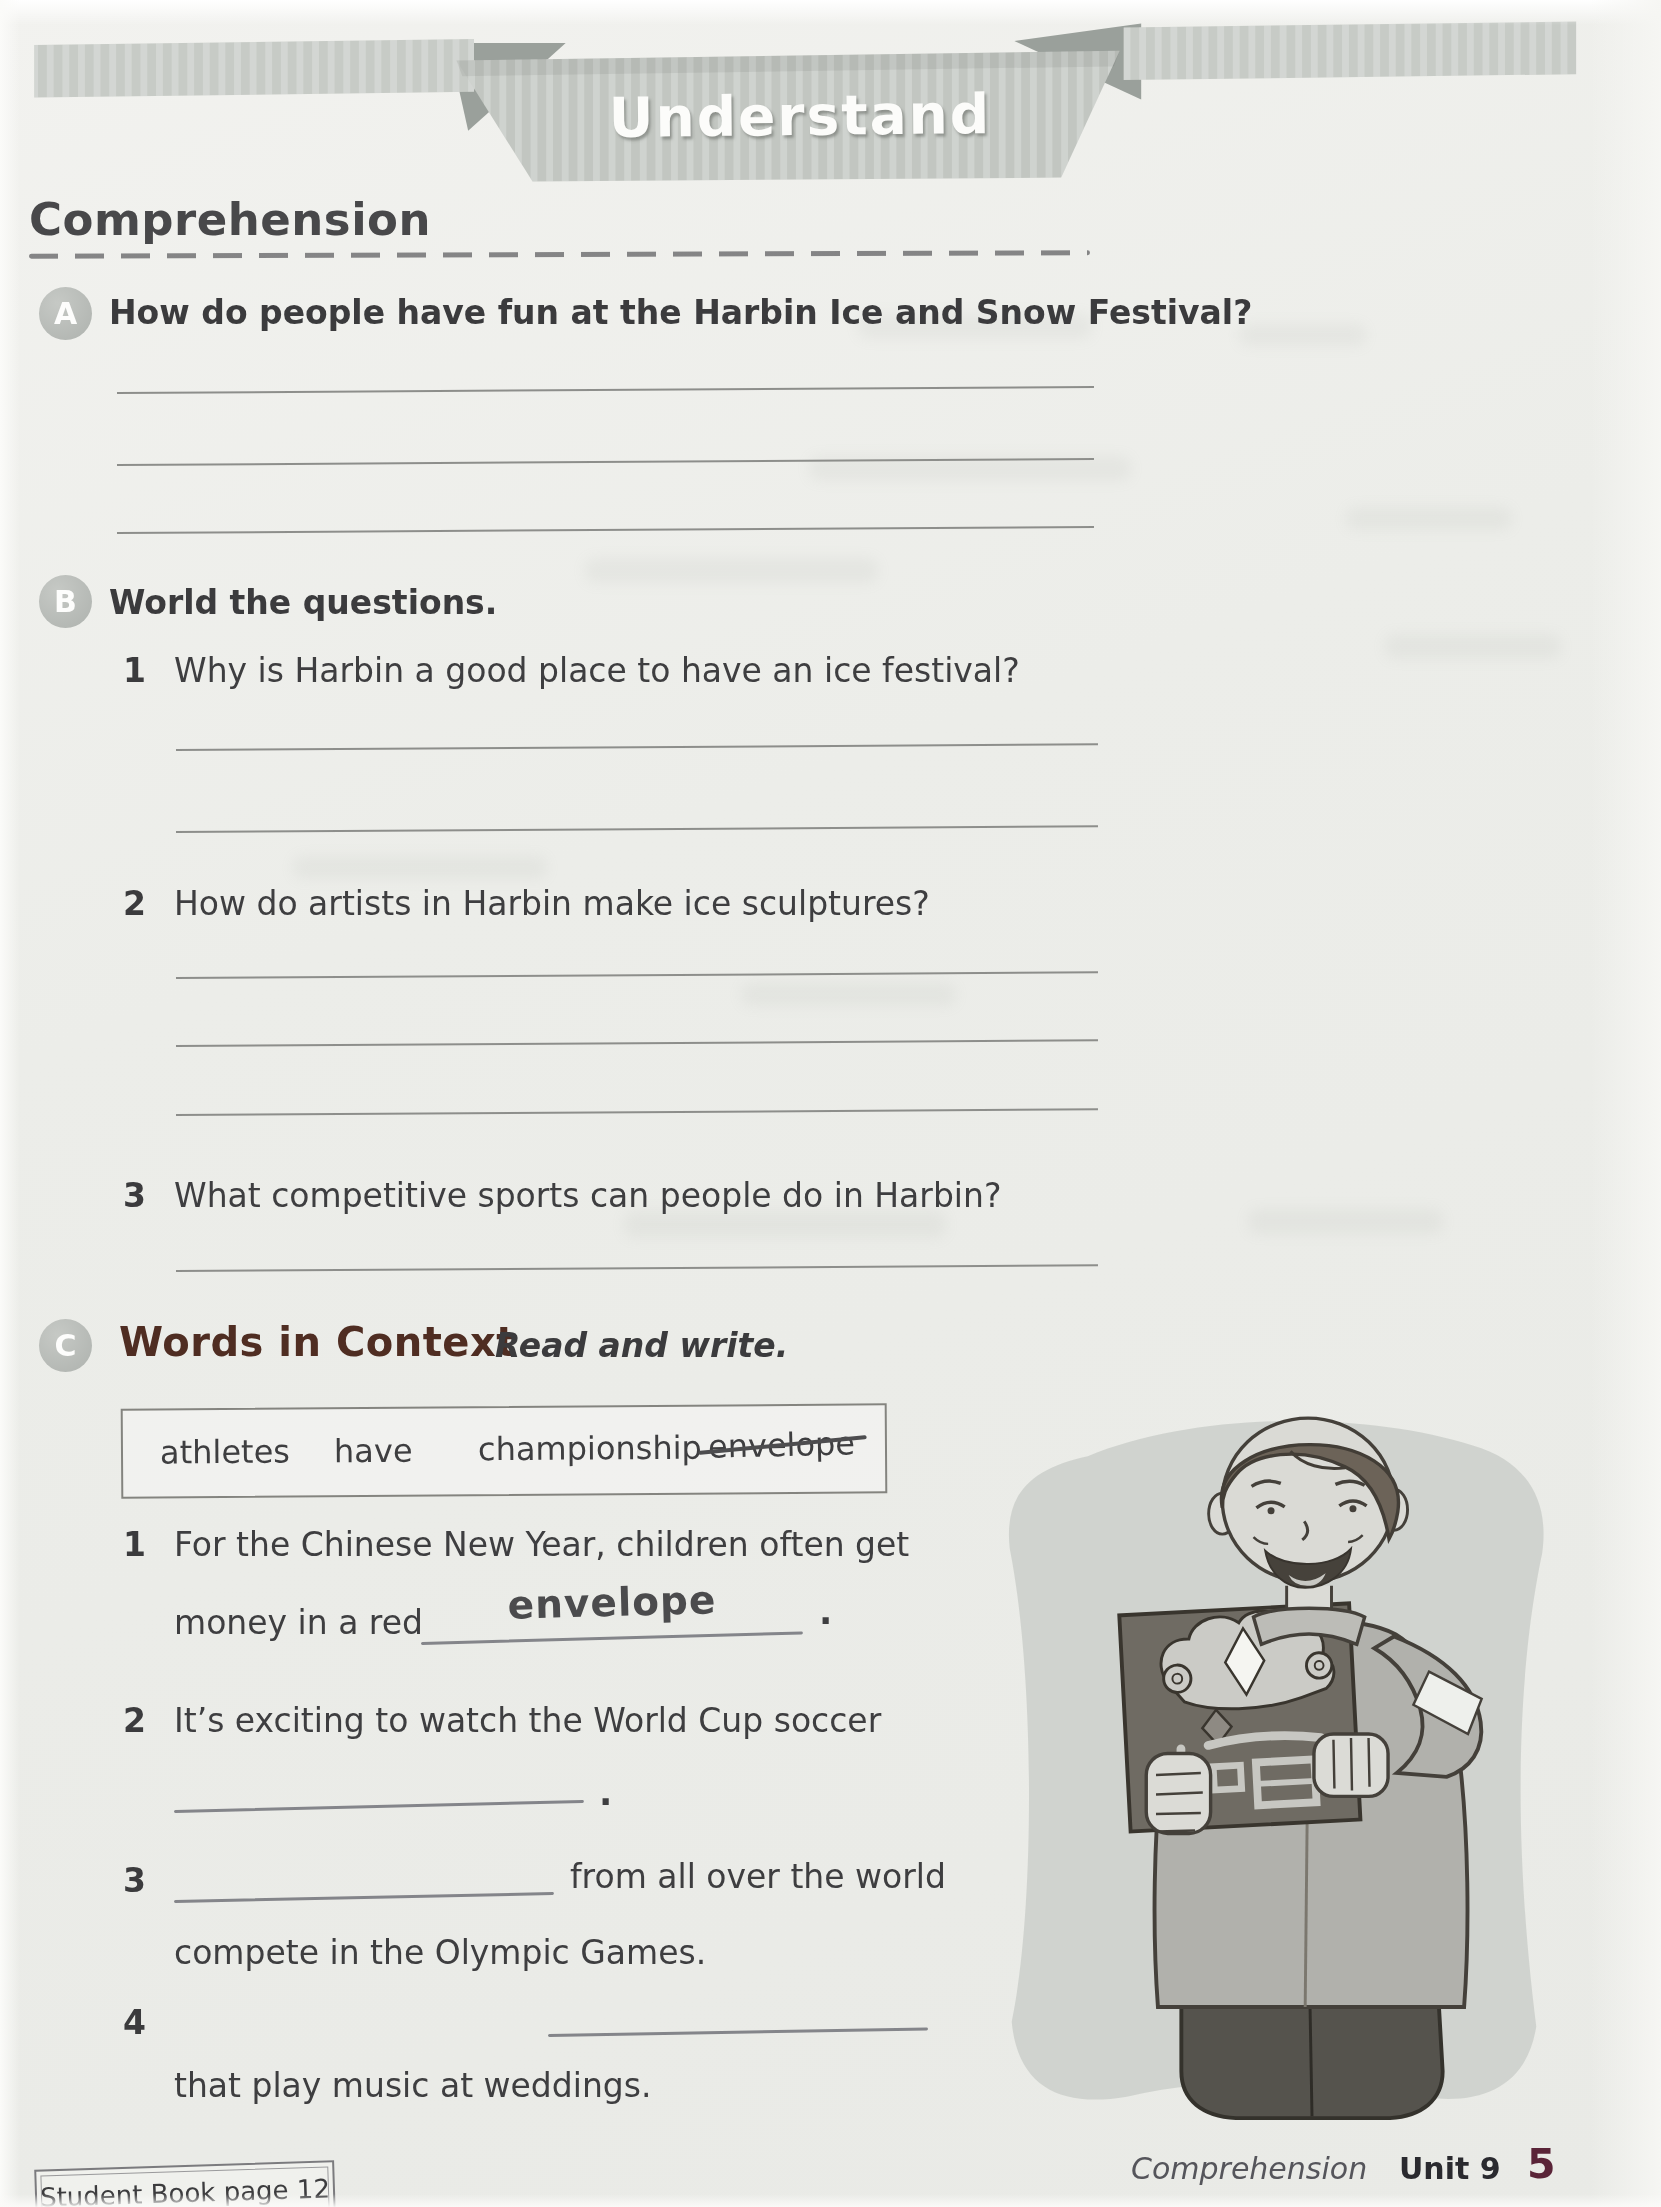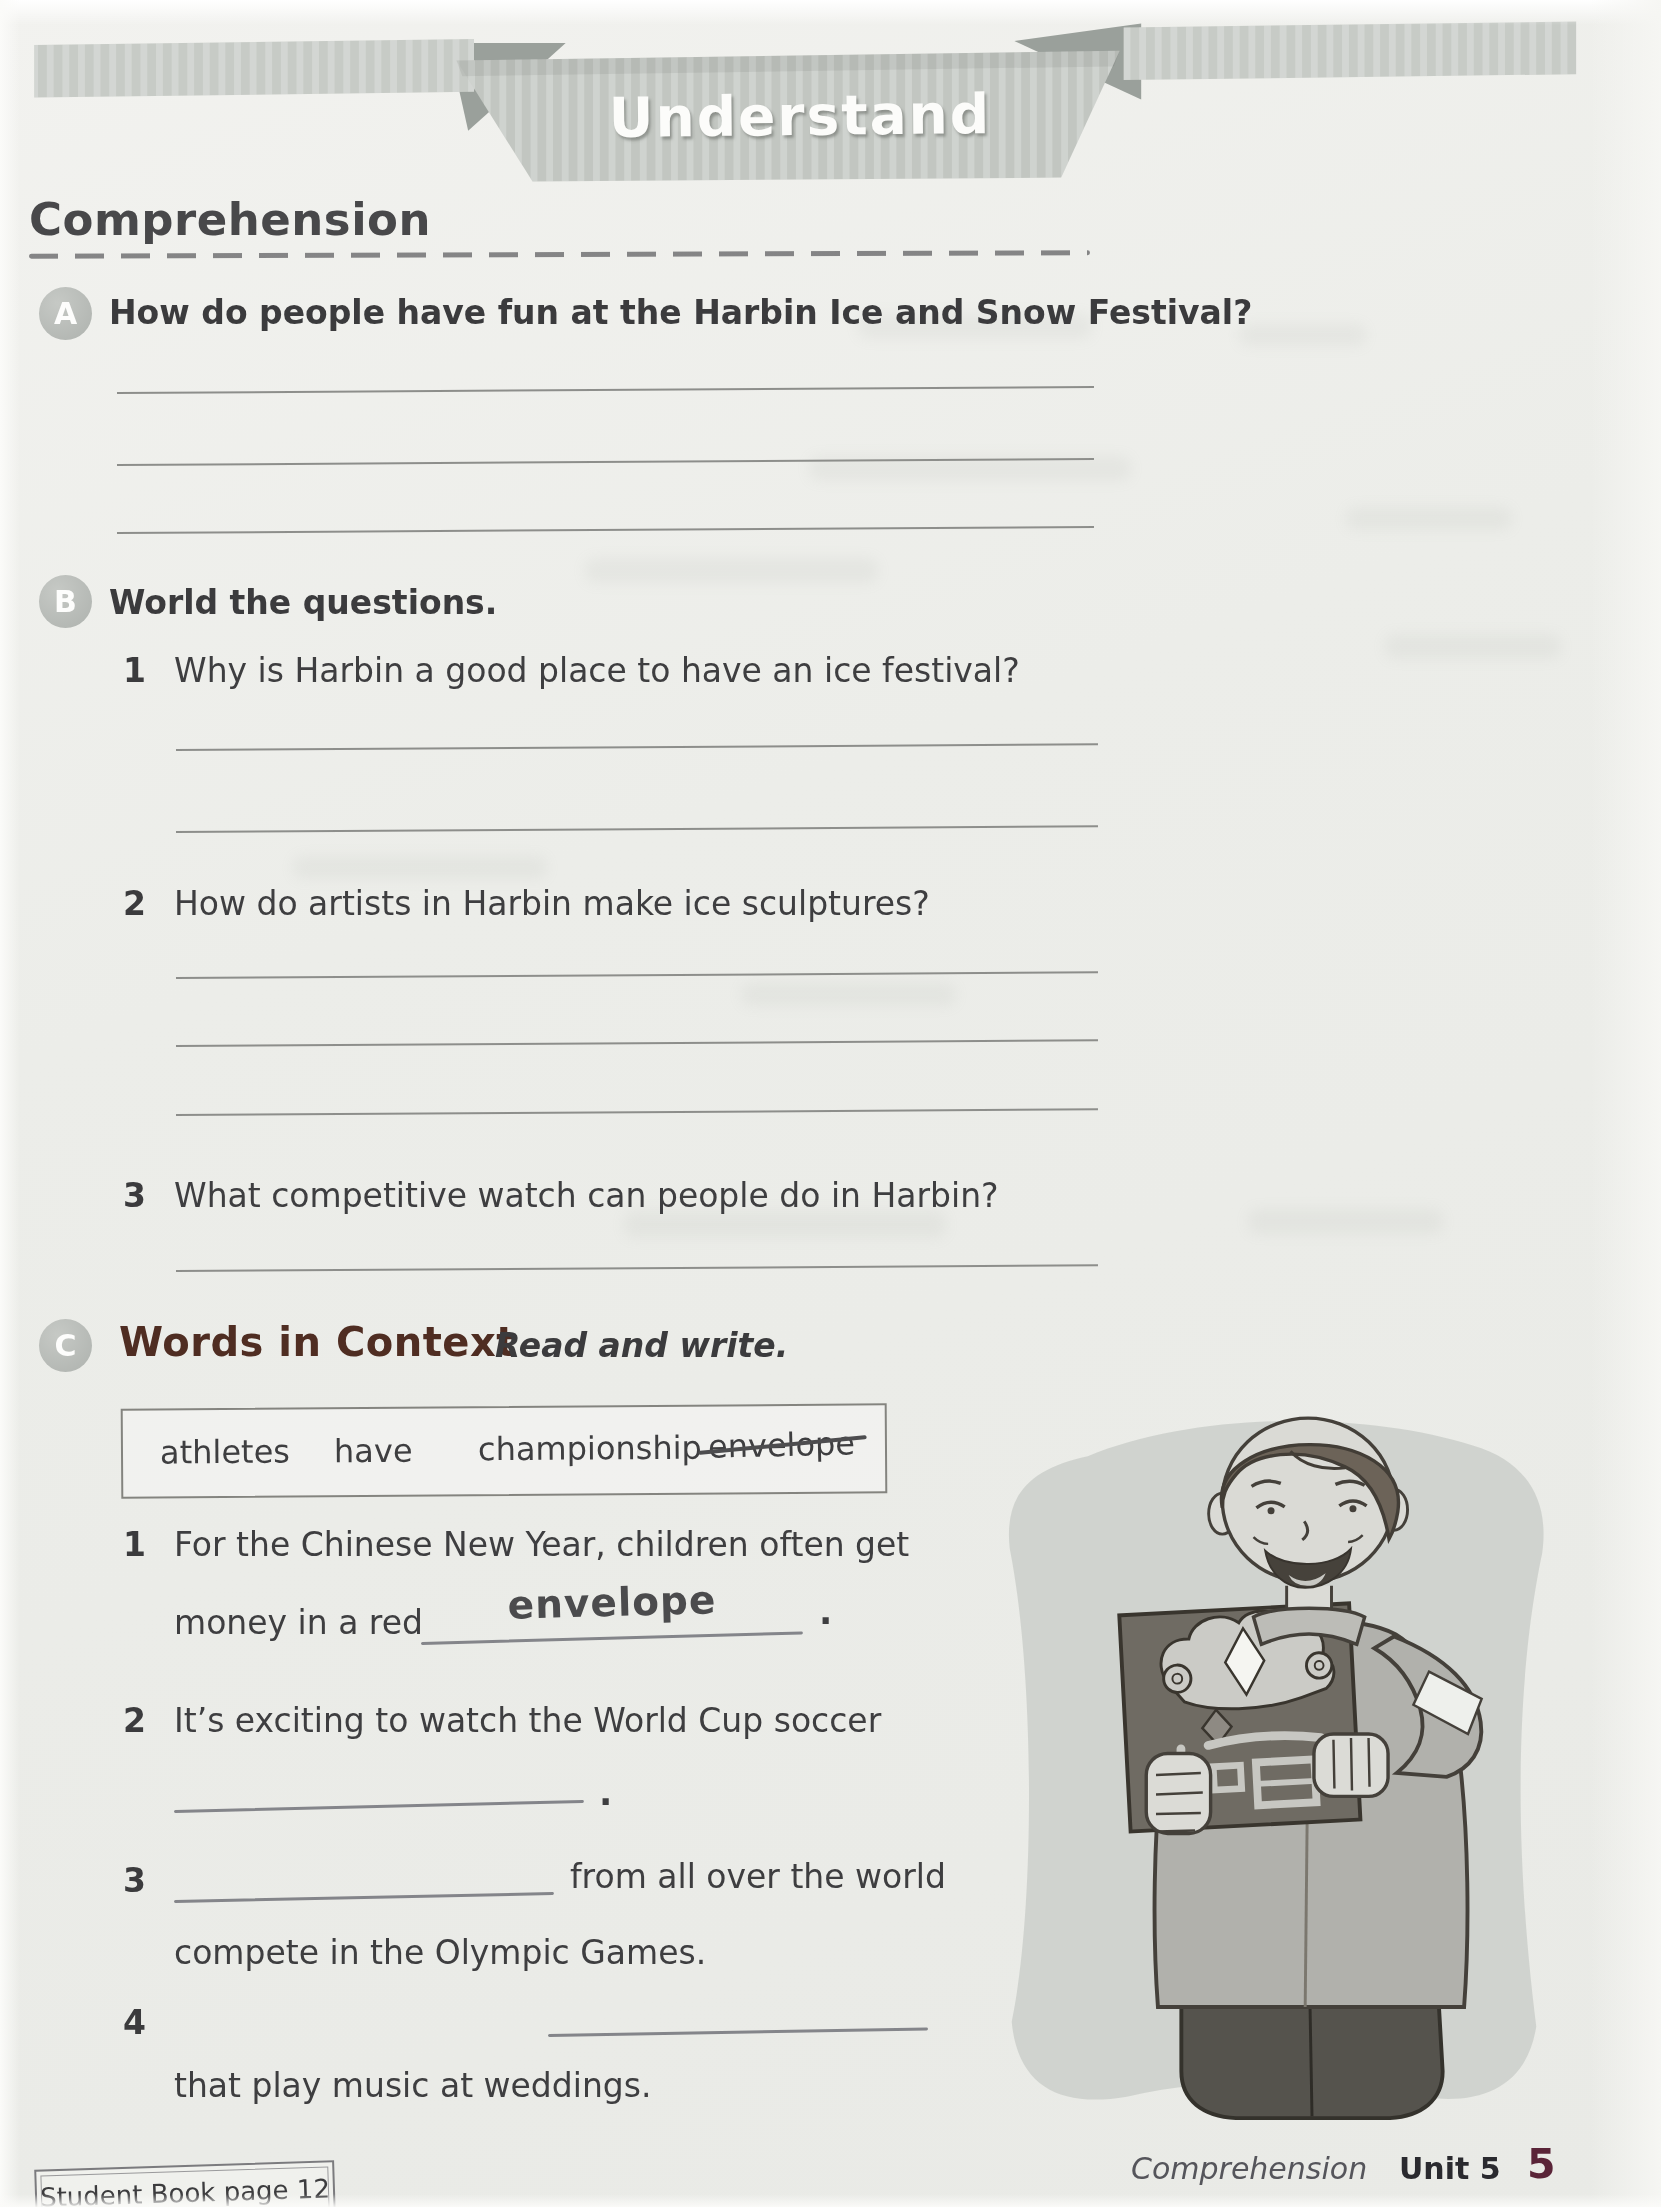"What competitive watch can people" div.abs { text: watch -> sports }
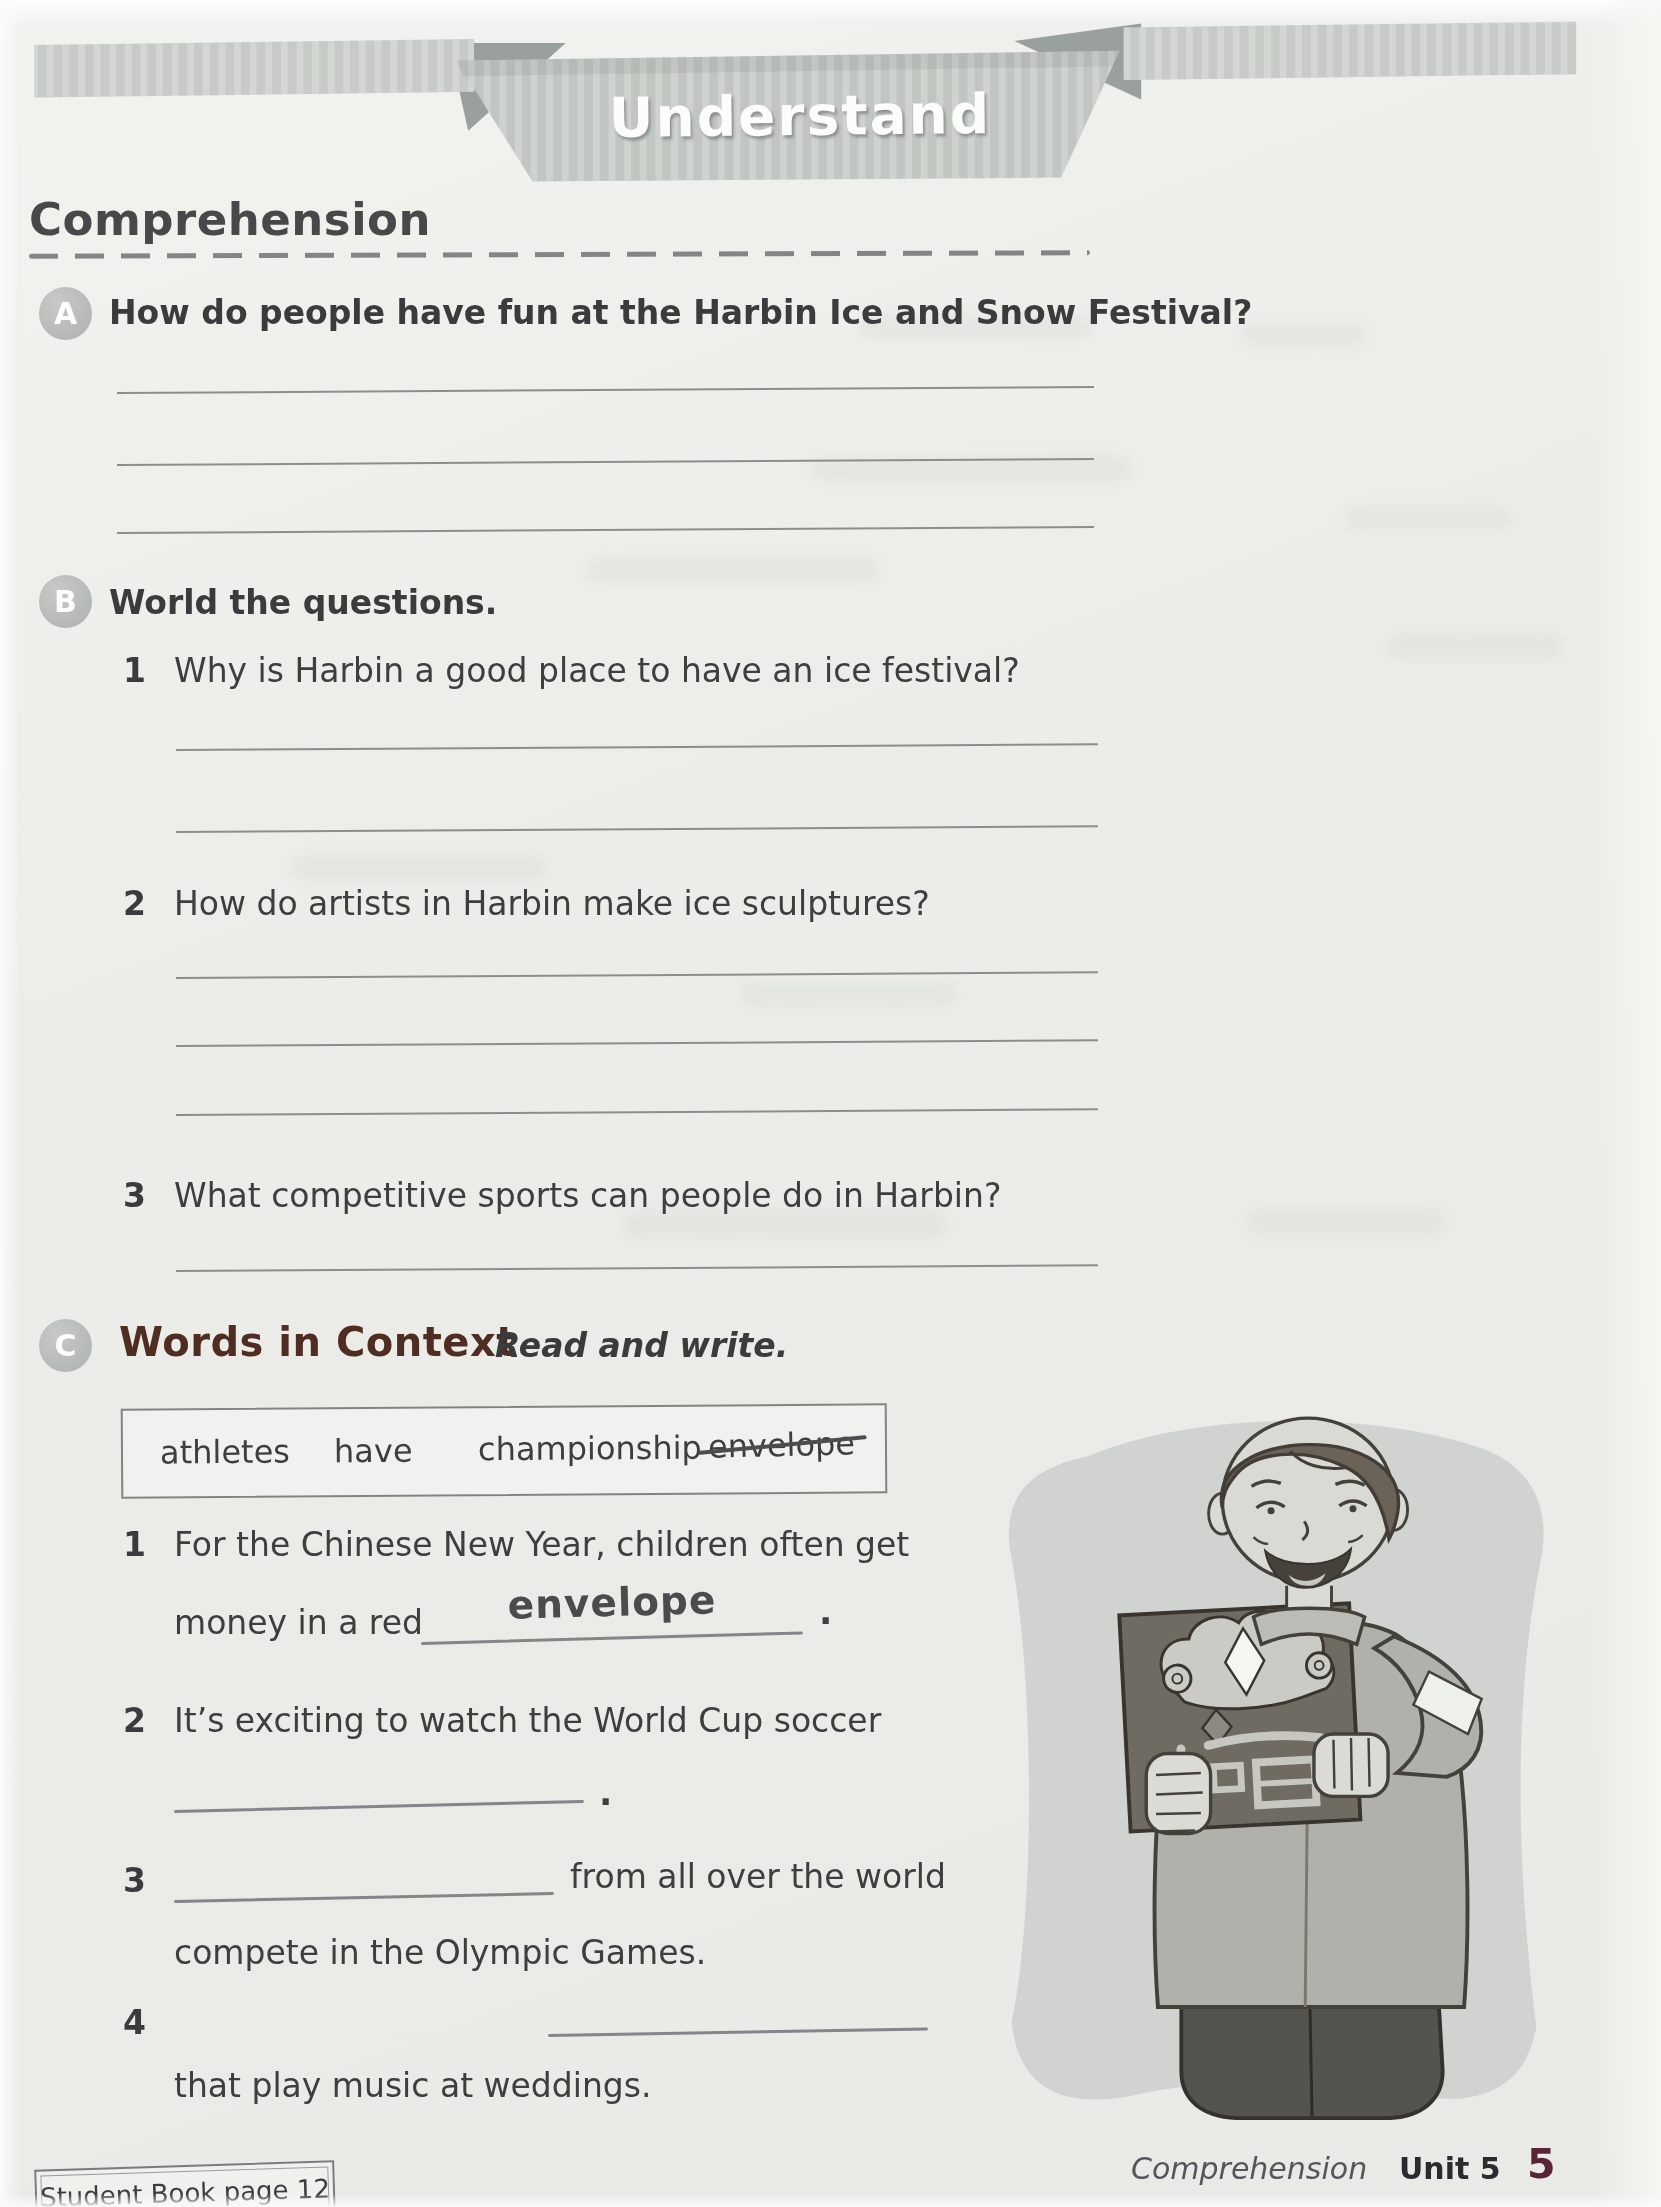"Unit 5" div.abs { text: 5 -> 9 }
